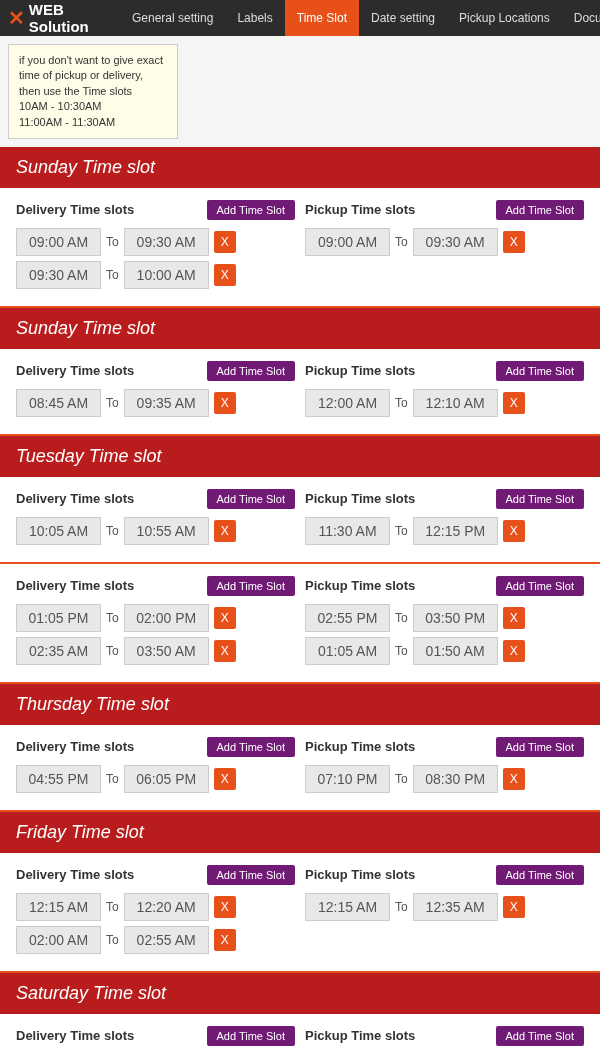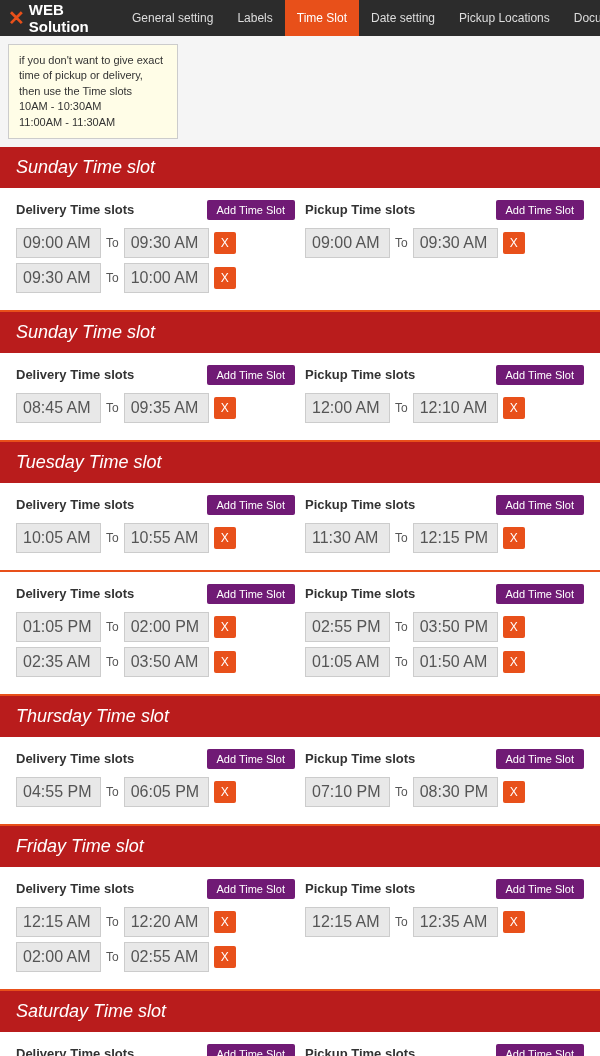"09:00 AM" .time-input { font-size: 16px -> 14px; text-align: left -> center }
